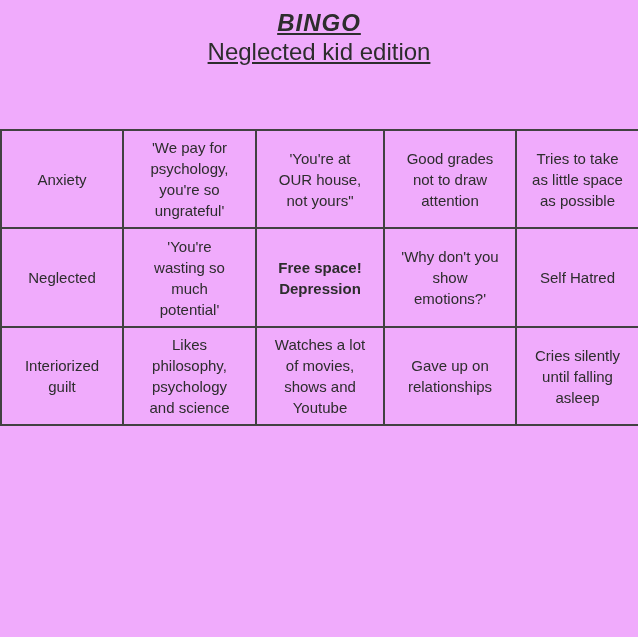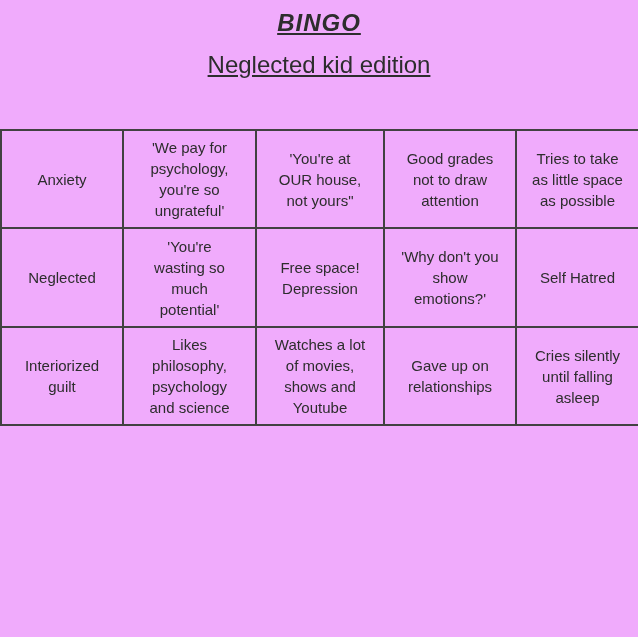"Neglected kid edition" .subtitle { margin-top: 14px -> 1px }
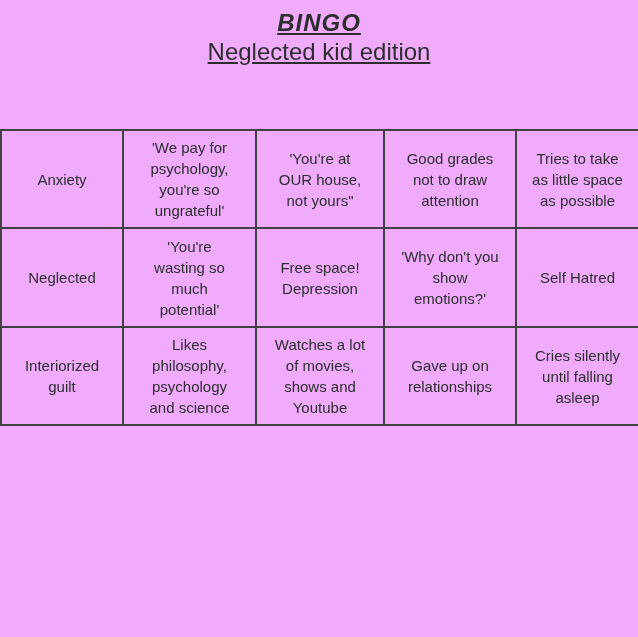"Free space!" table.bingo td.free { font-weight: normal -> bold }
